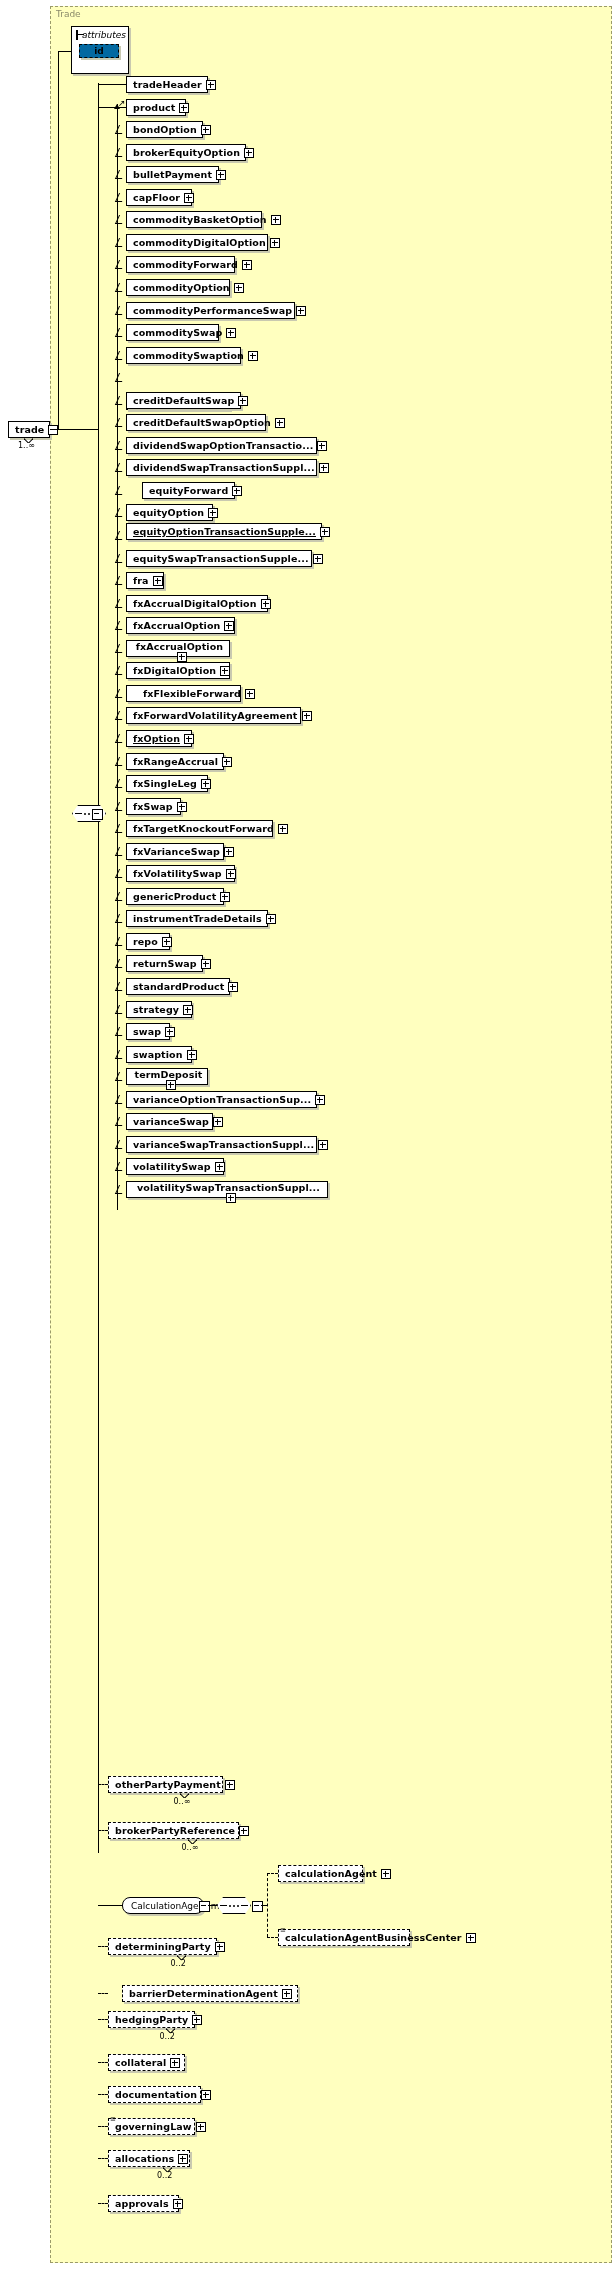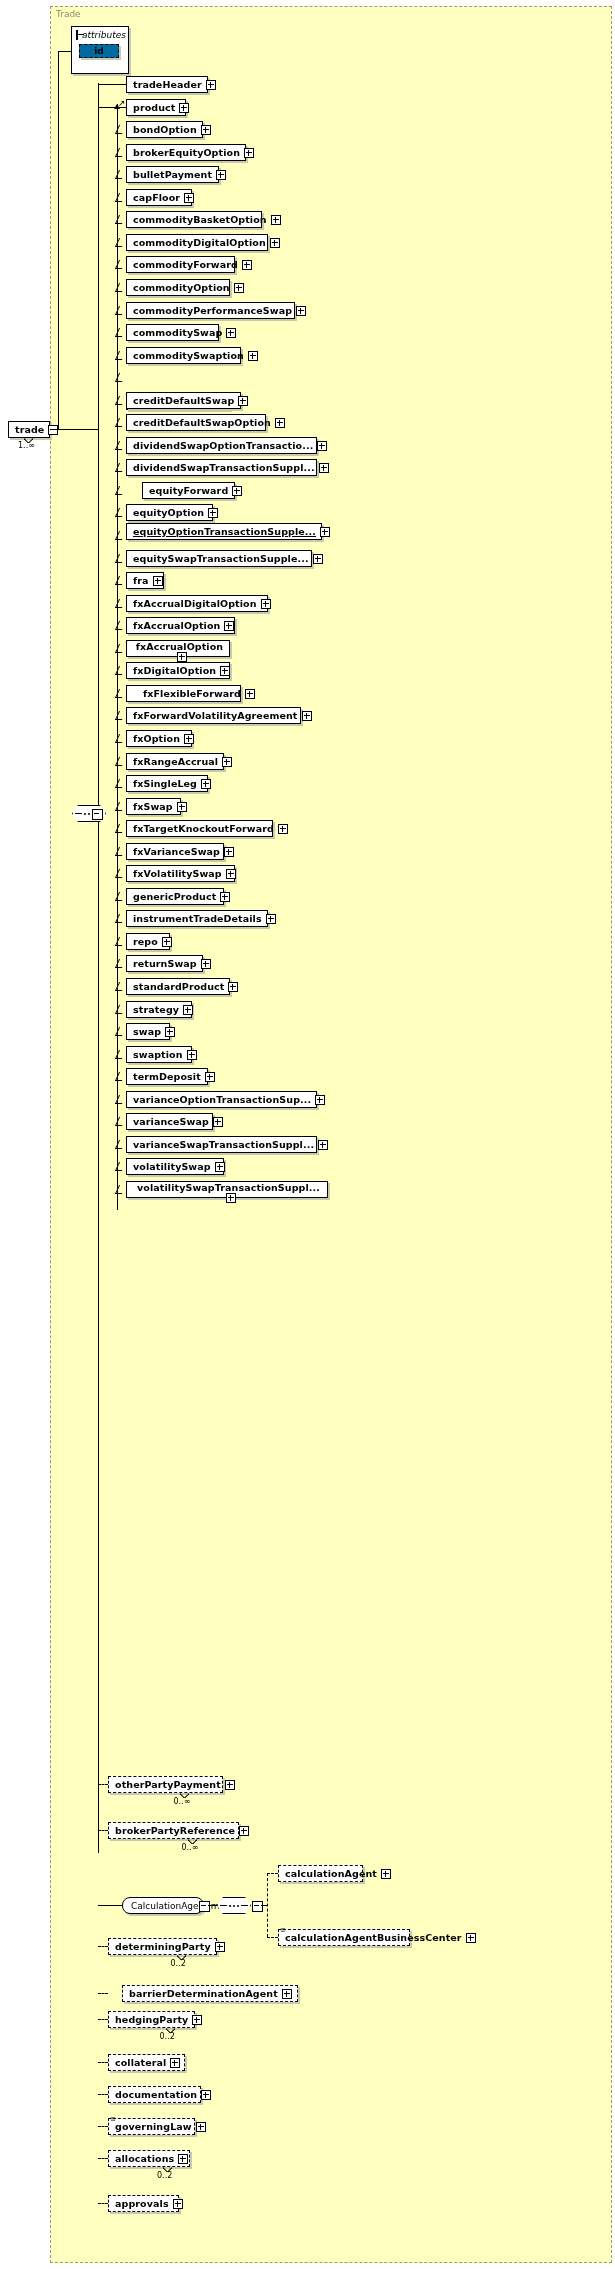"fxOption" div.node { text-decoration: none -> underline }
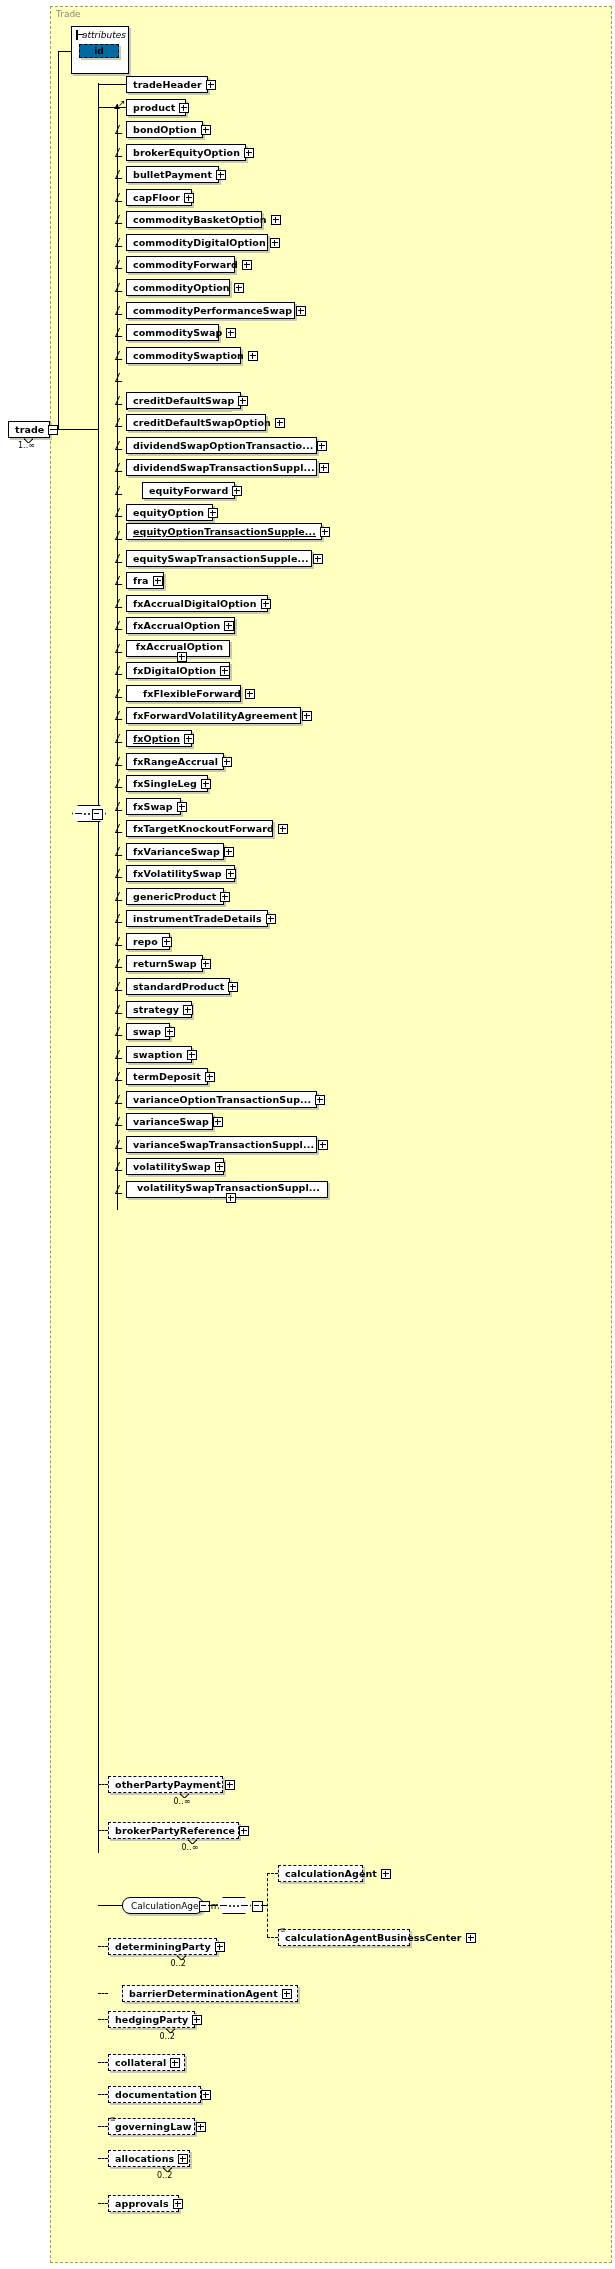"termDeposit" div.node { flex-direction: none -> column }
